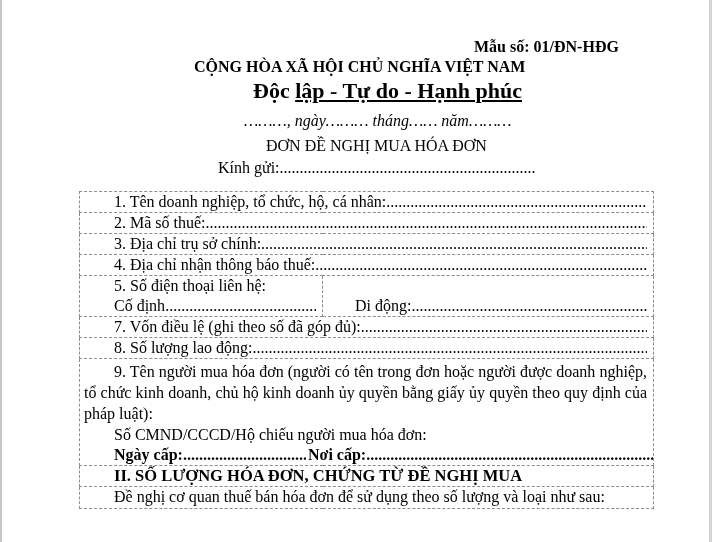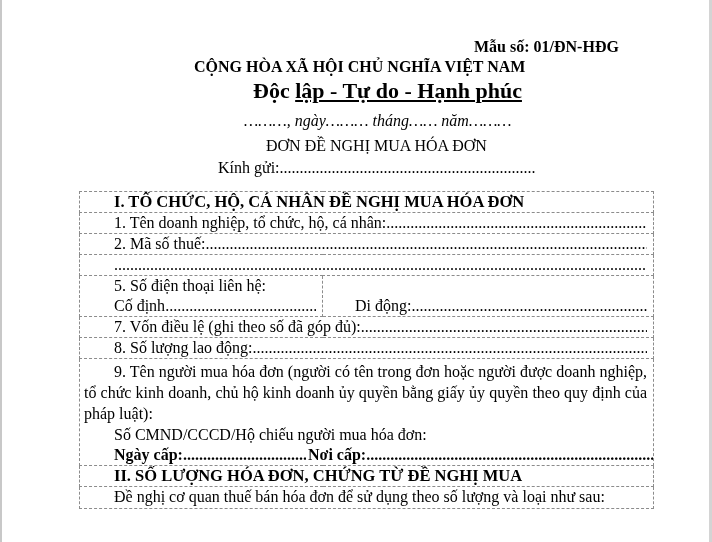"I. TỔ CHỨC, HỘ, CÁ" tr.r { html: <tr> <td>I. TỔ CHỨC, HỘ, CÁ NHÂN ĐỀ NGHỊ MUA HÓA ĐƠN</td> </tr> -> none }
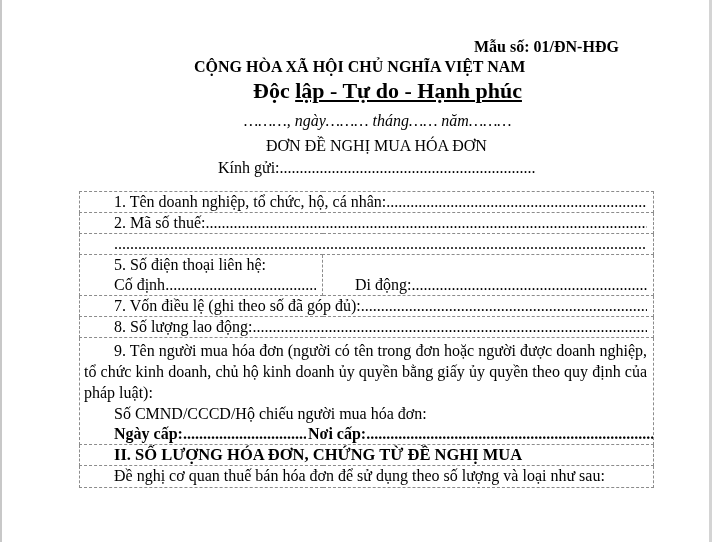"3. Địa chỉ trụ sở" span.lbl { html: none -> <span>3. Địa chỉ trụ sở chính:</span> }
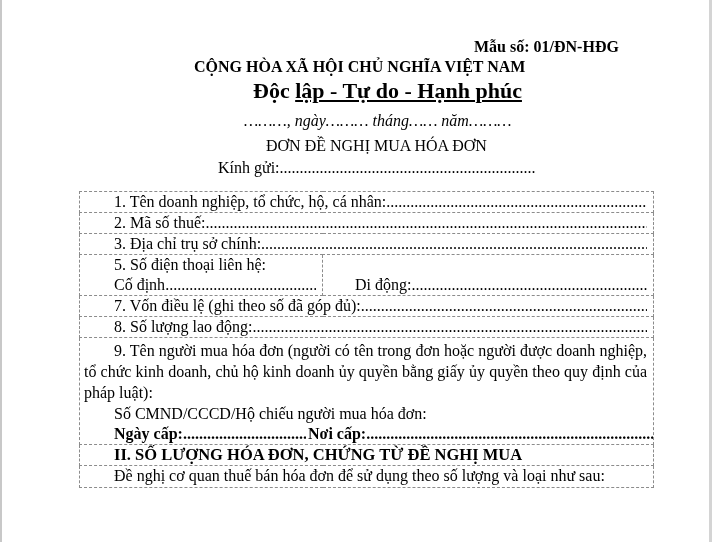"4. Địa chỉ nhận thông" tr.r { html: none -> <tr> <td> <div> <span>4. Địa chỉ nhận thông báo thuế:</span> <span></span> </div> </td> </tr> }
